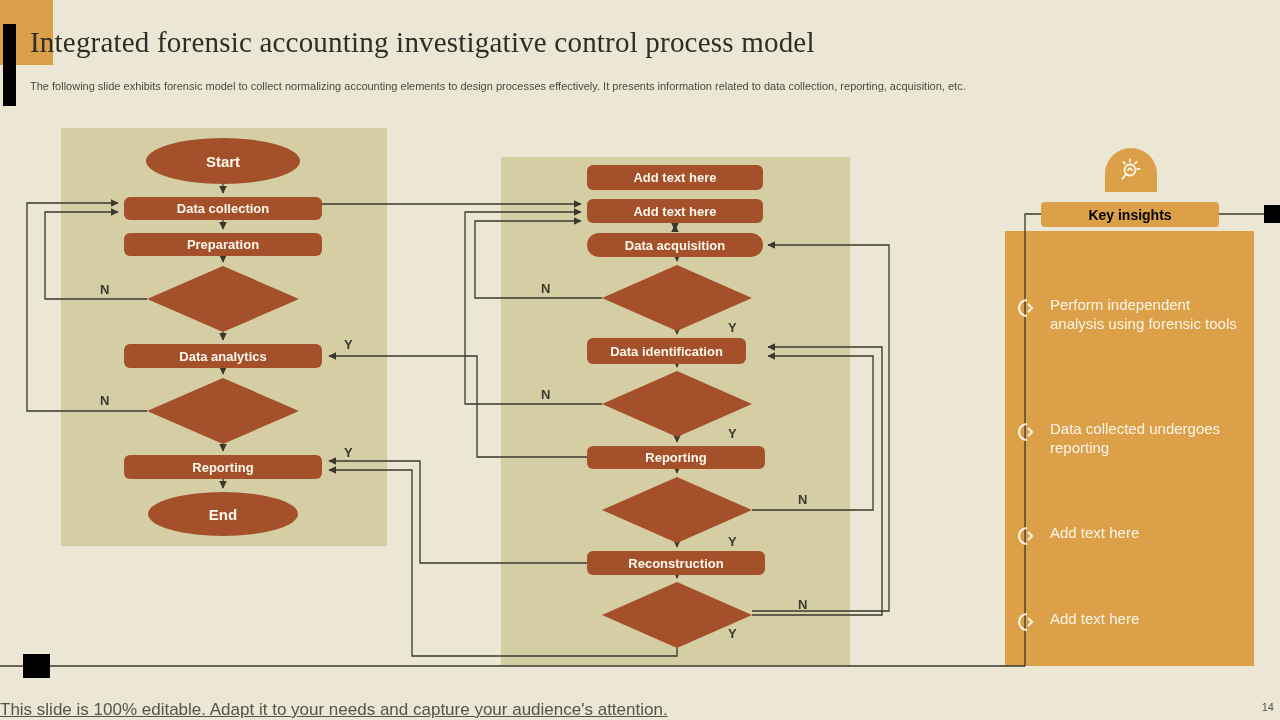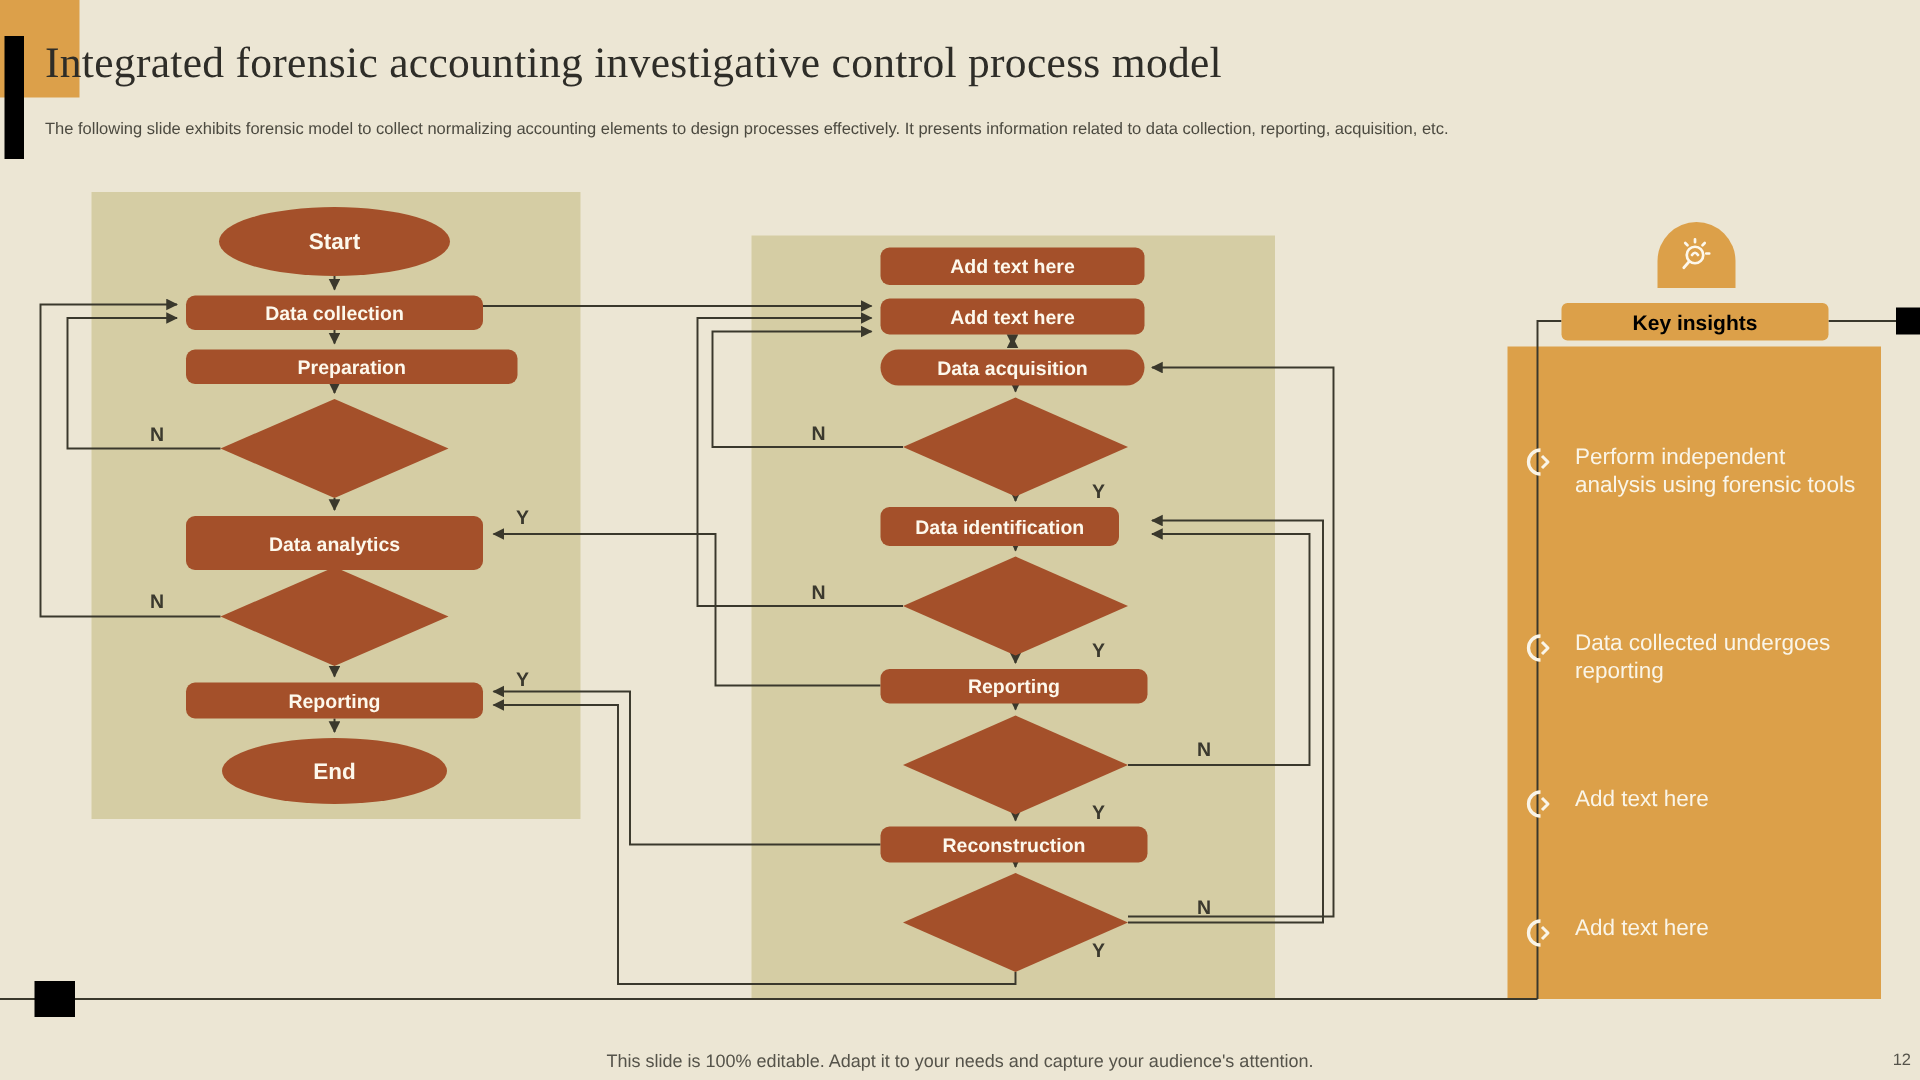"Preparation" div.node { width: 221px -> 198px }
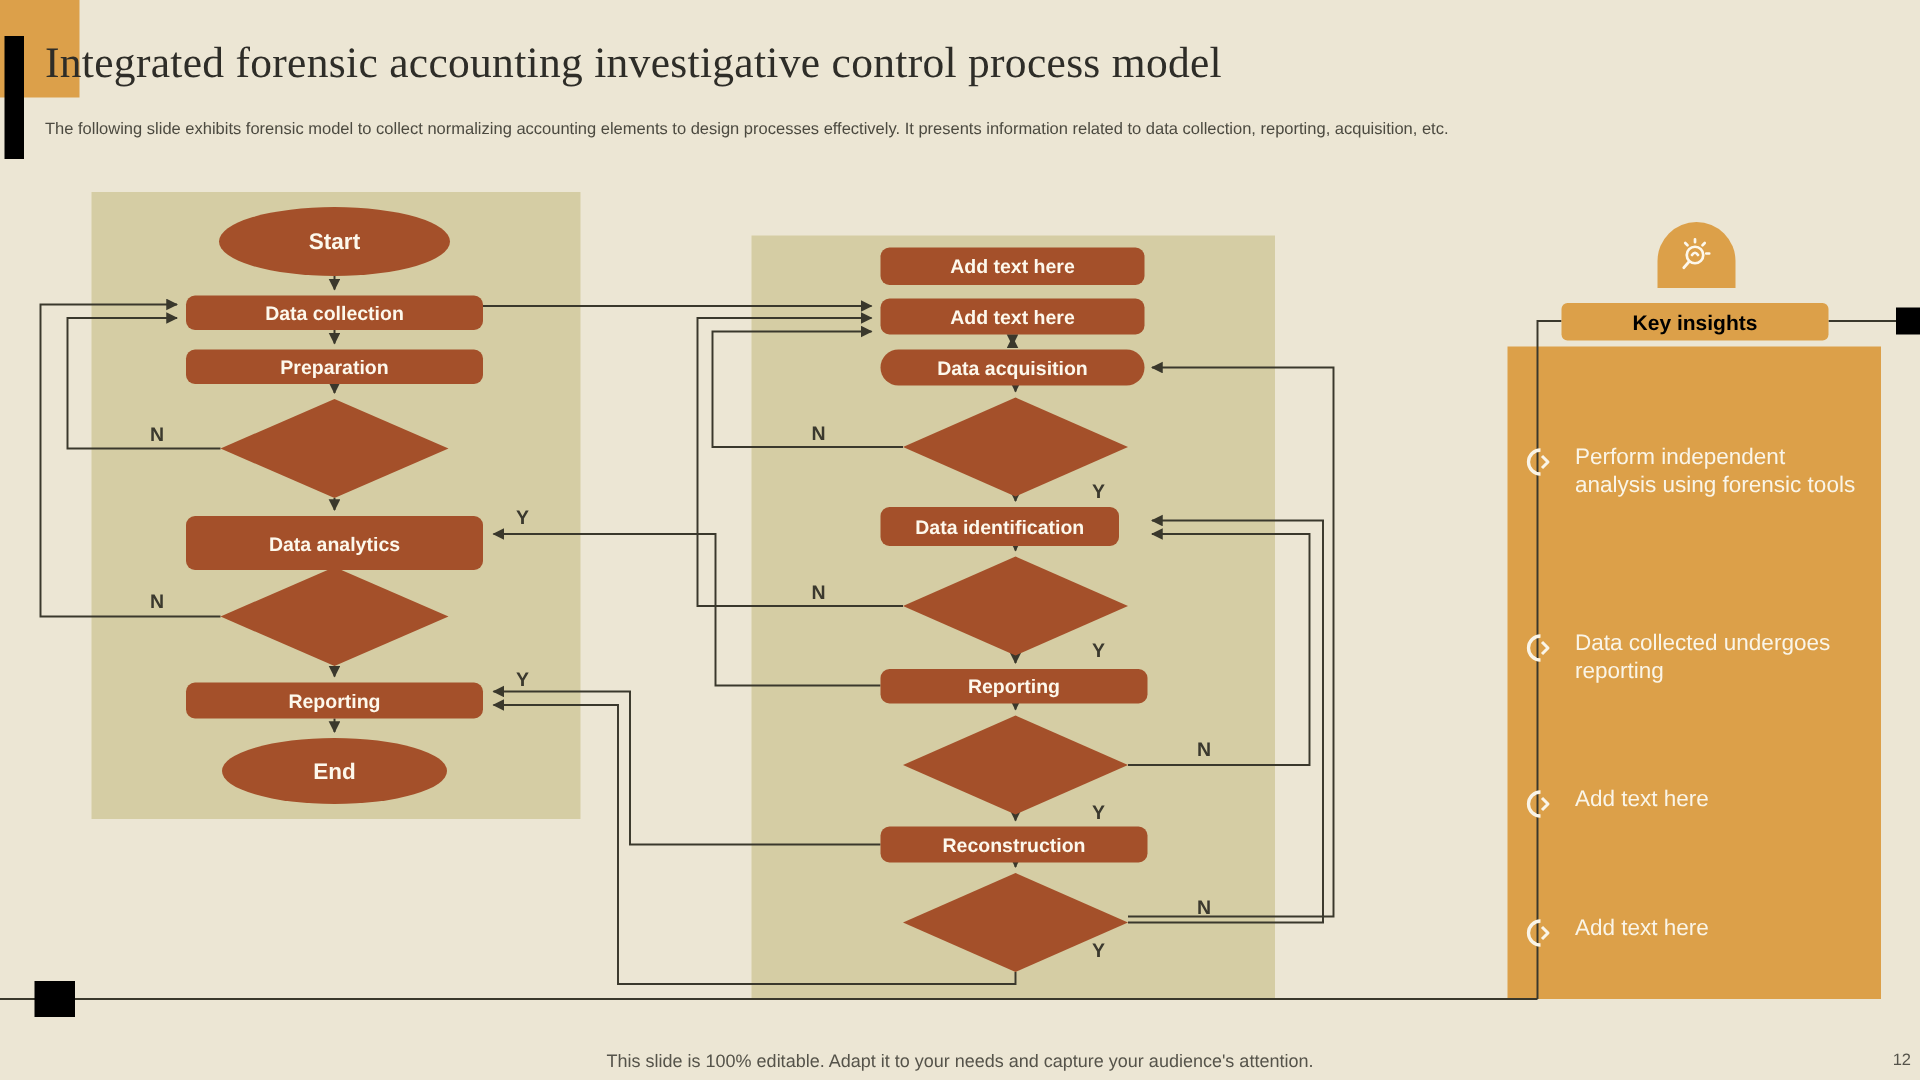"Data analytics" div.node { height: 36px -> 24px }
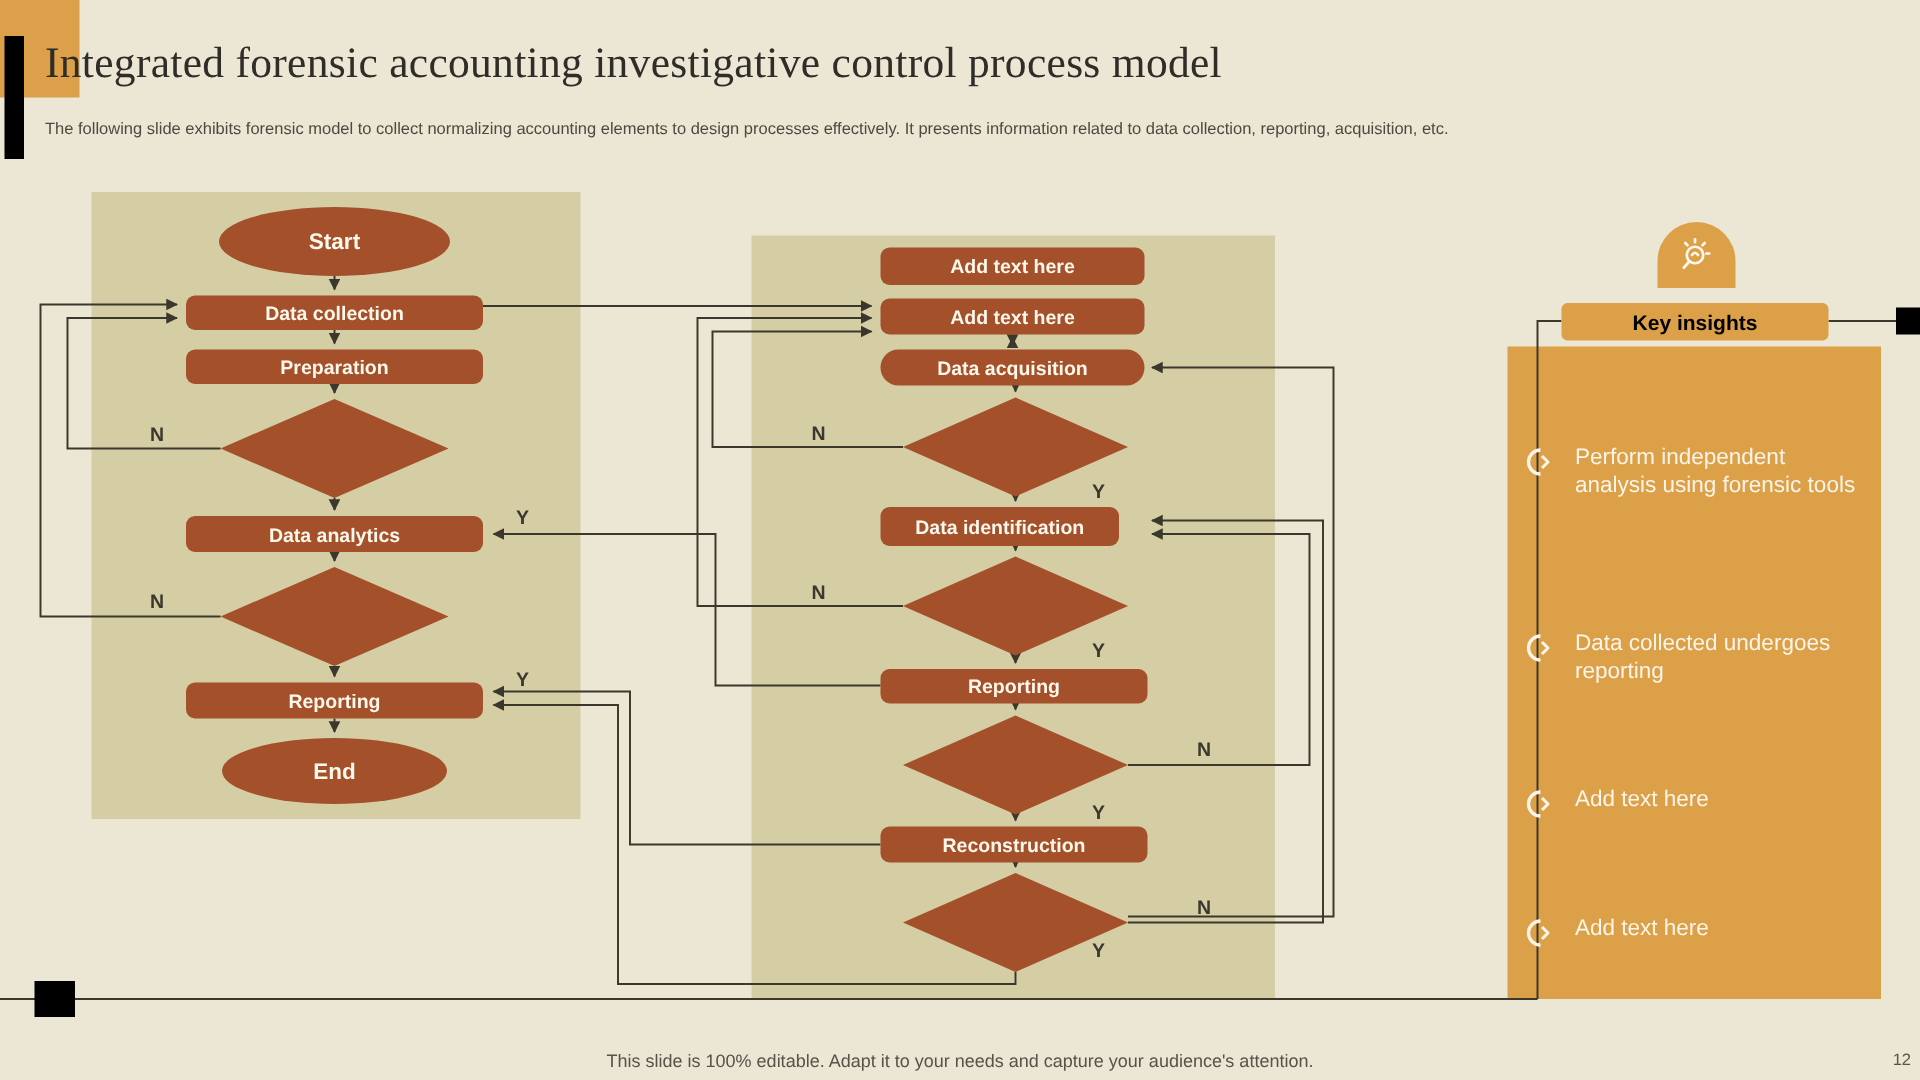"This slide is 100% editable." .footer-note { font-size: 12px -> 17px; text-align: center -> none; text-decoration: none -> underline }
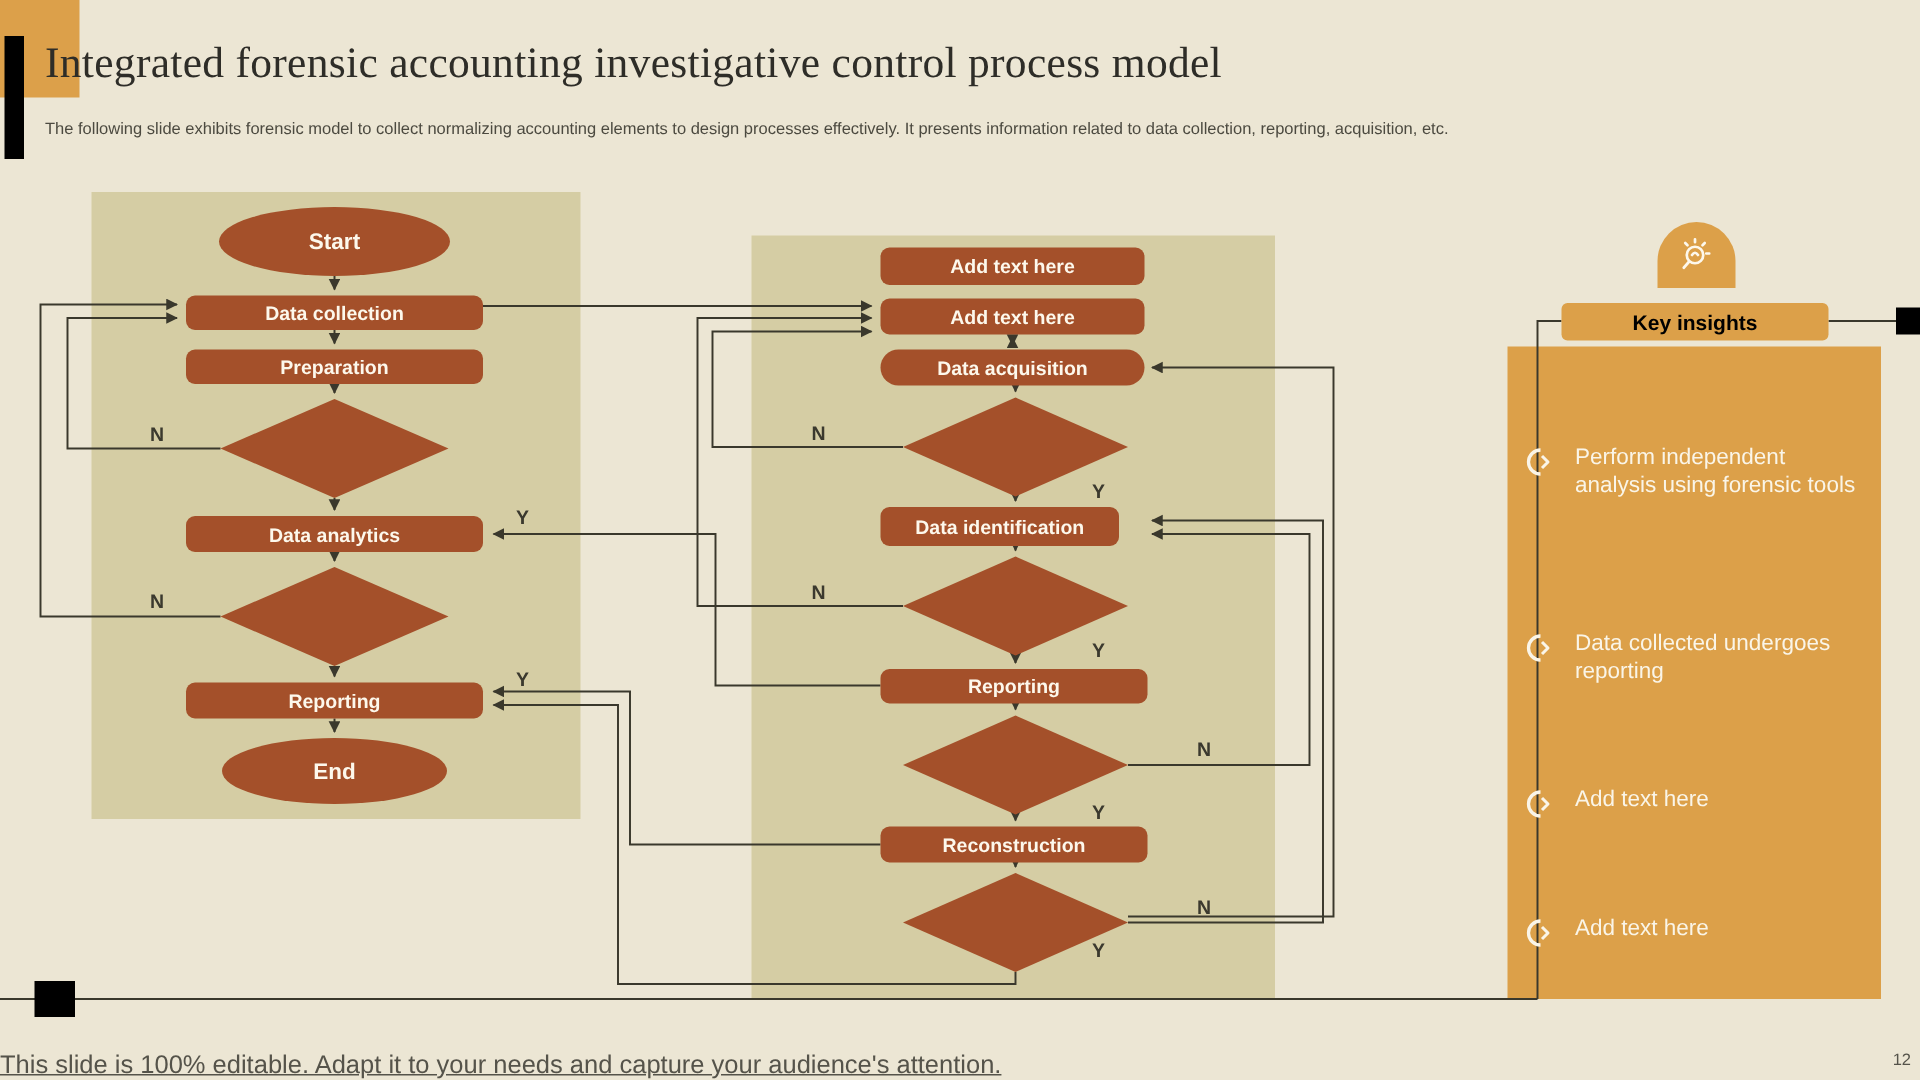"12" div.page-num { text: 12 -> 14 }
